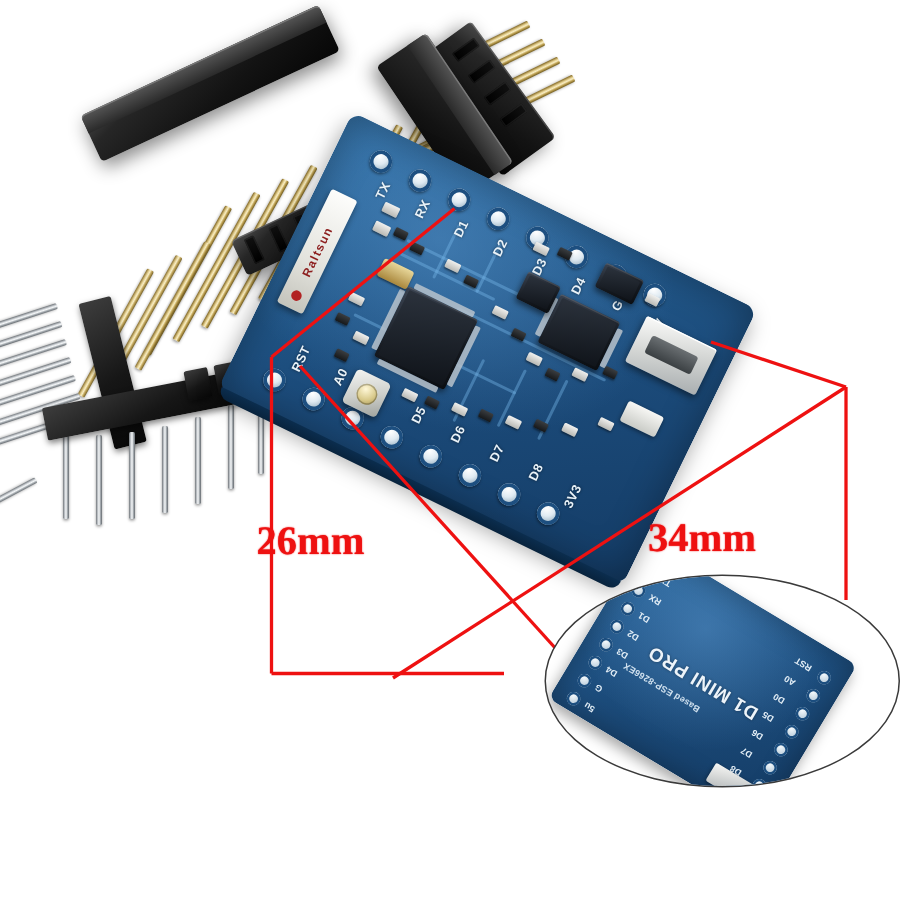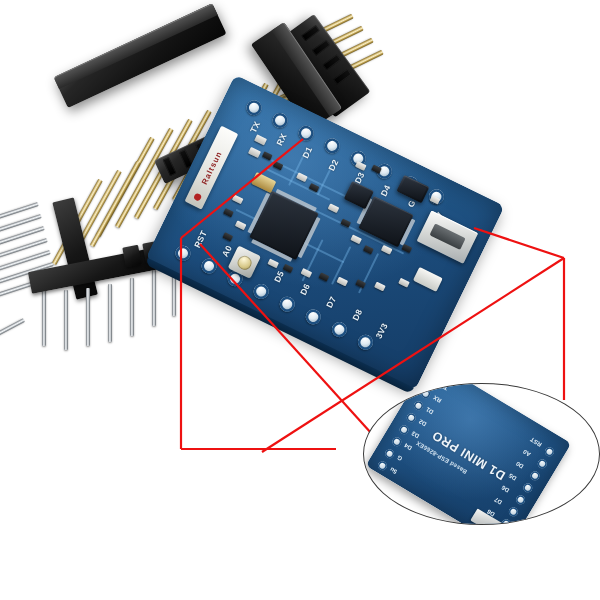"26mm" div.dim-label { html: none -> <div>26mm</div> }
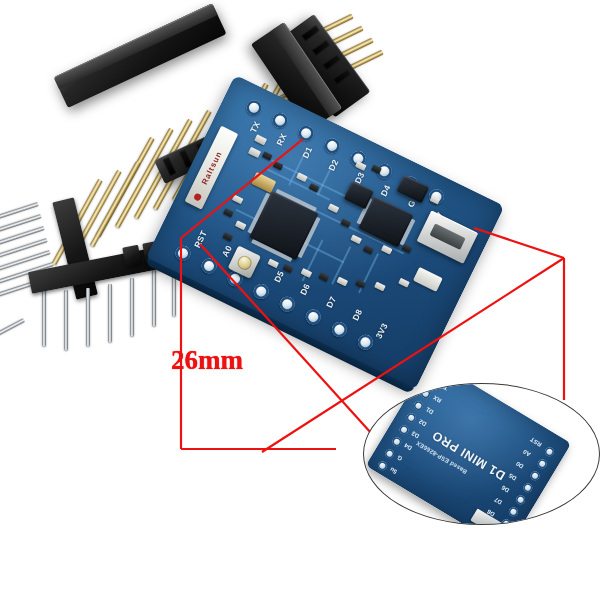"34mm" div.dim-label { html: none -> <div>34mm</div> }
